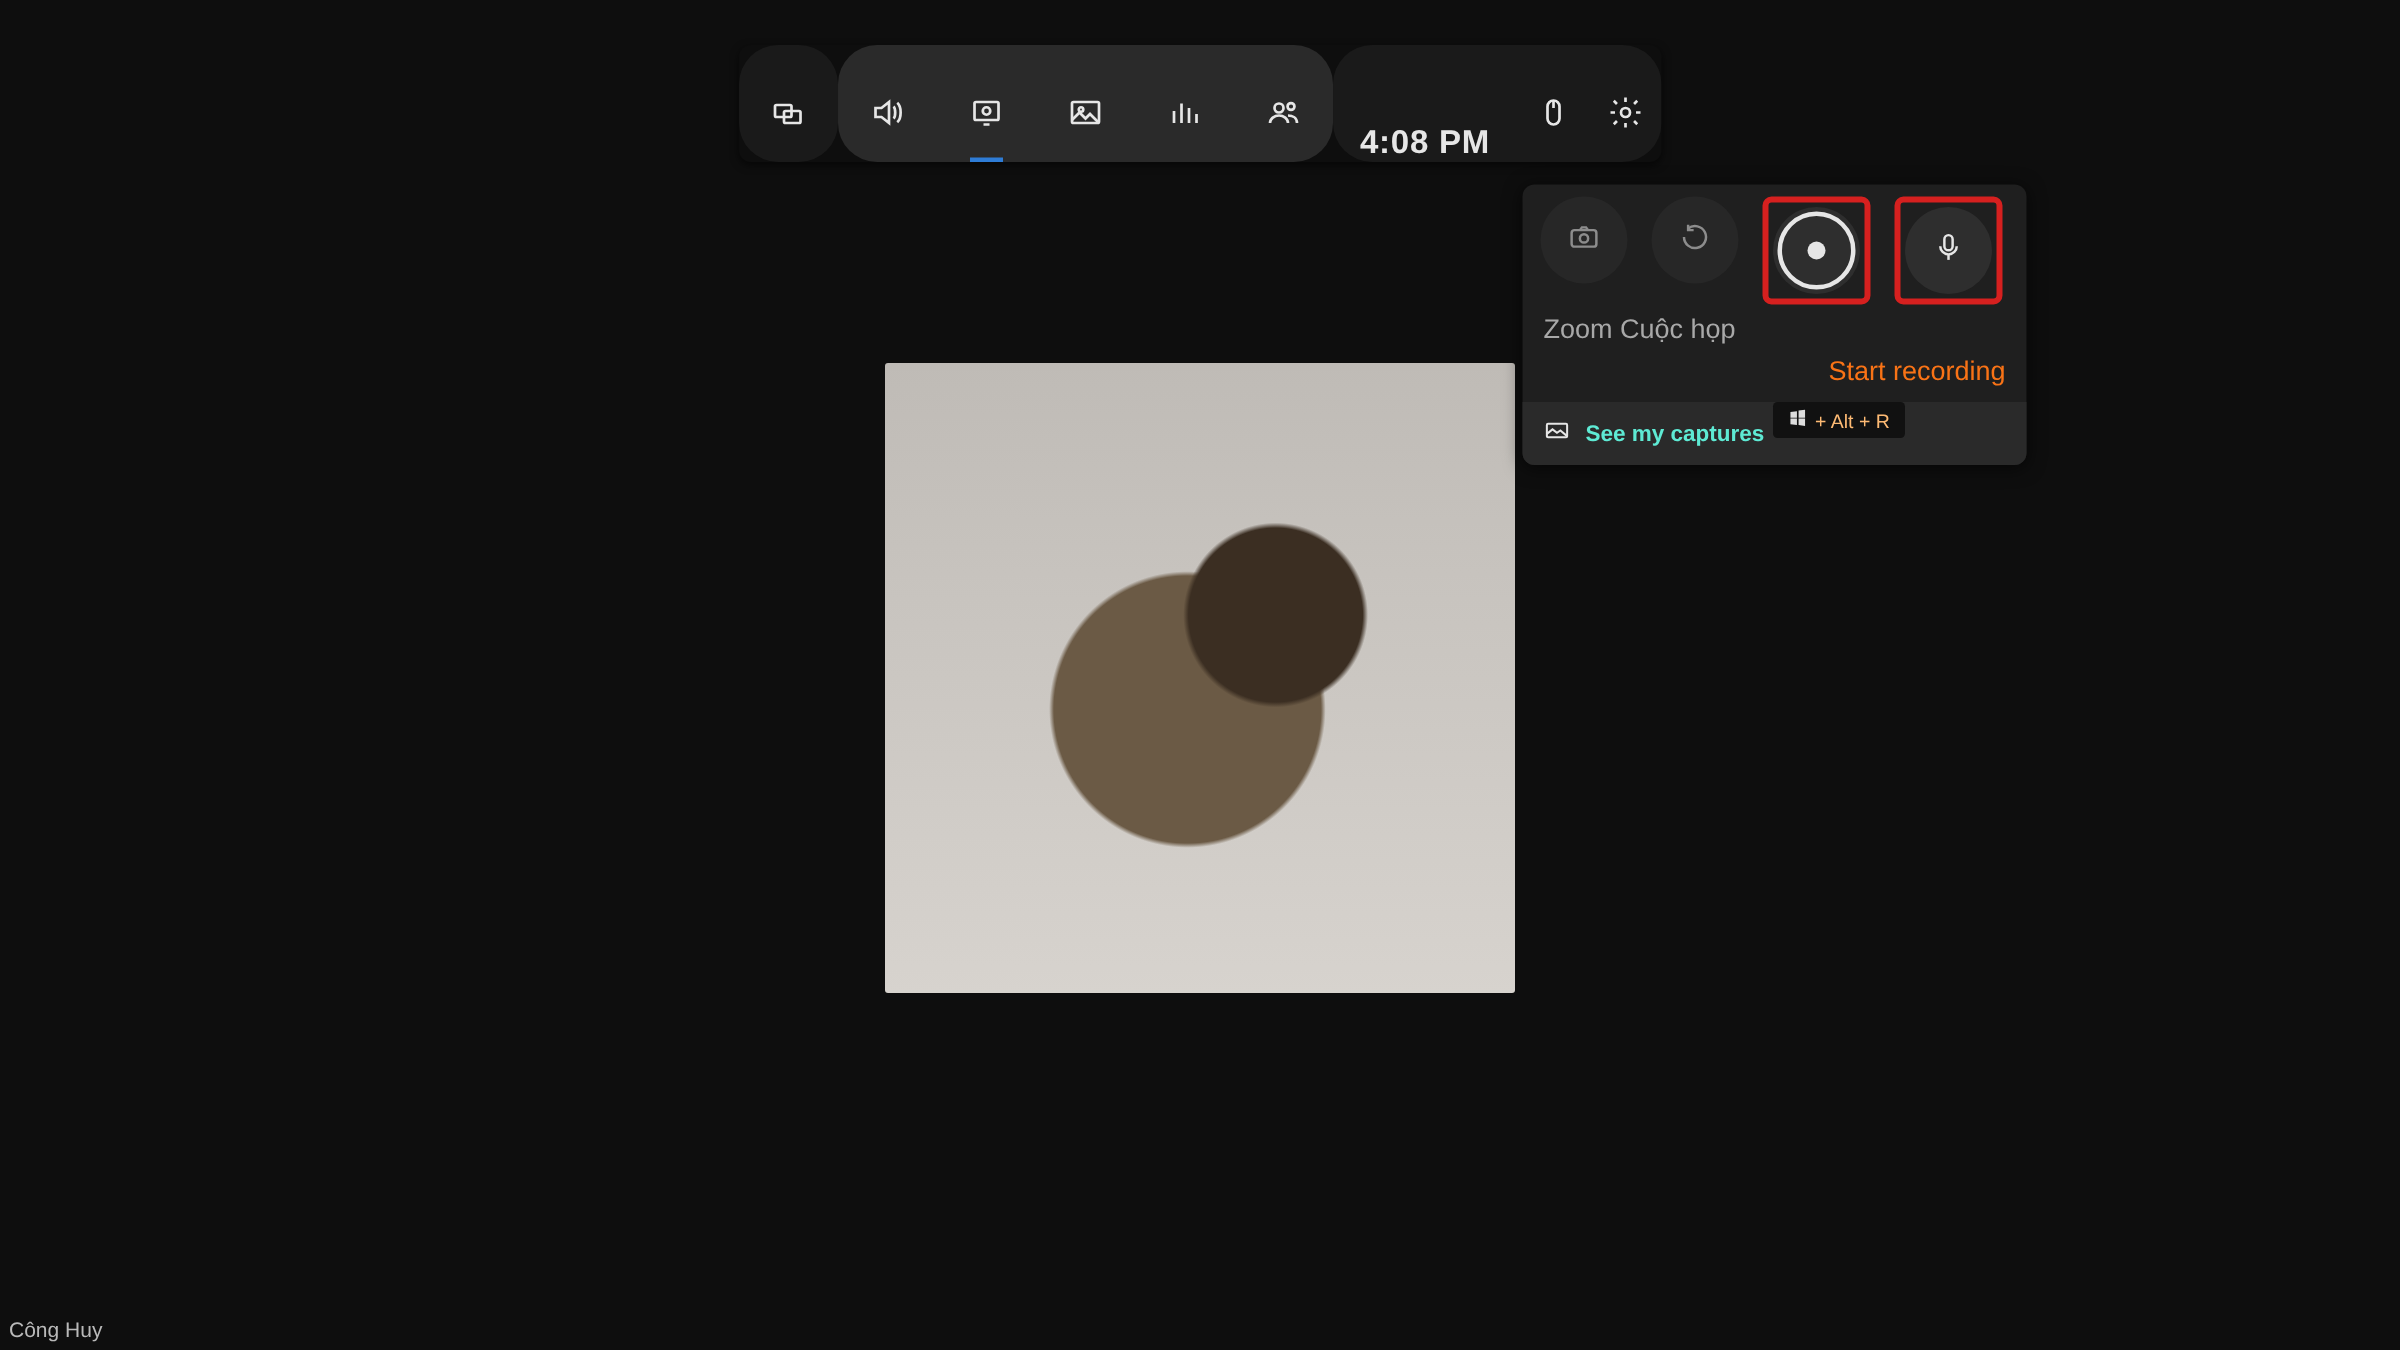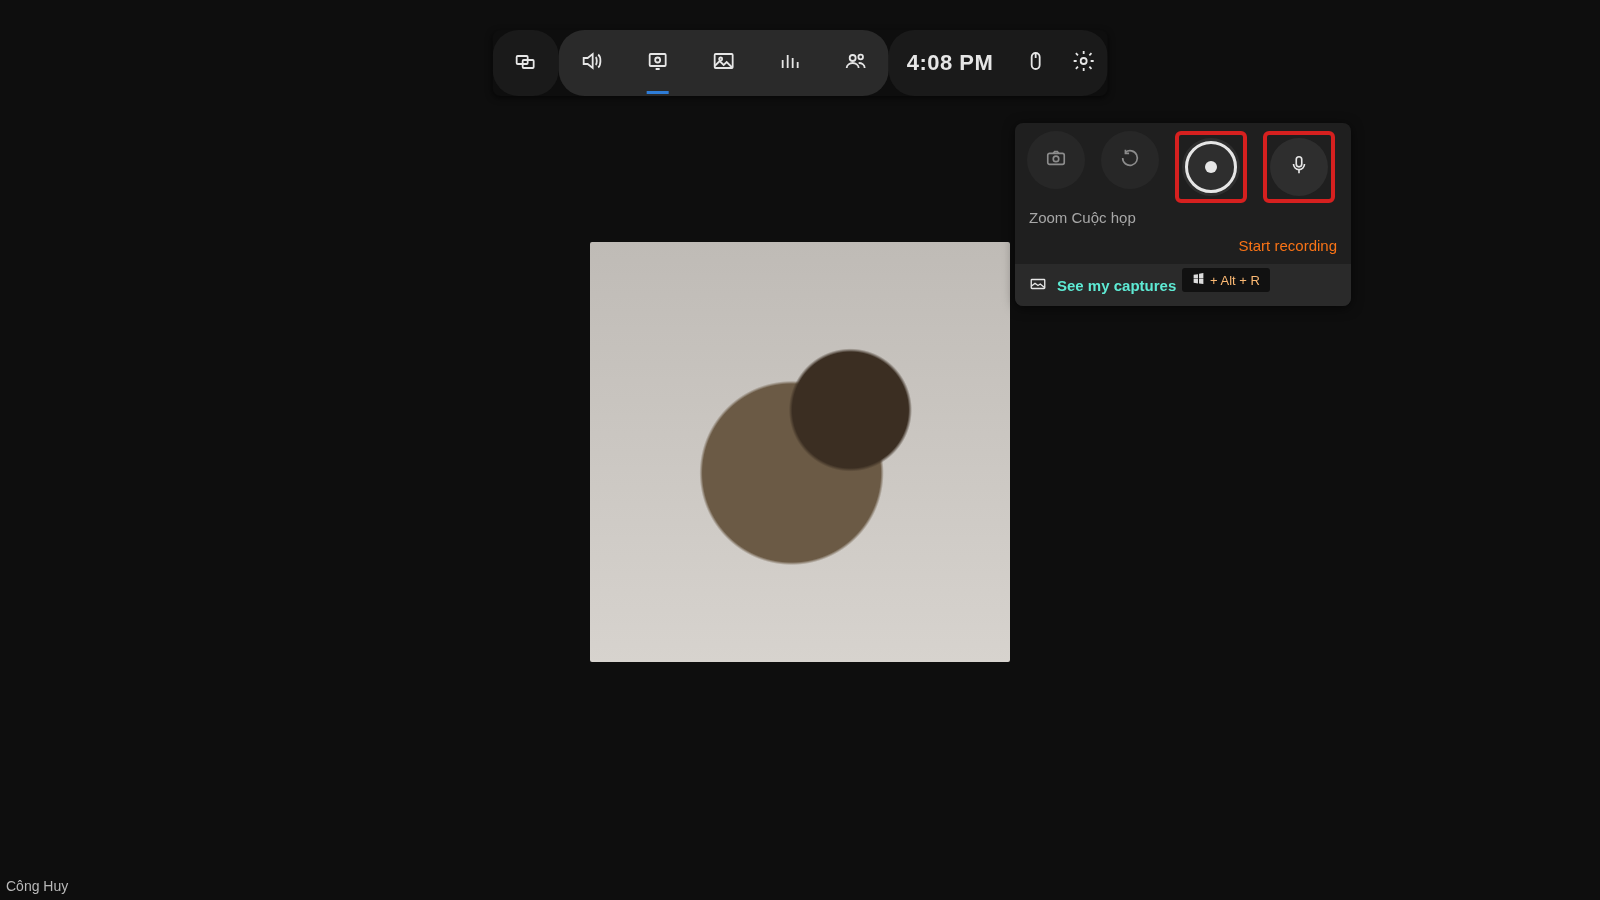"4:08 PM" .gamebar-segment { align-items: center -> flex-end; height: 66px -> 78px }
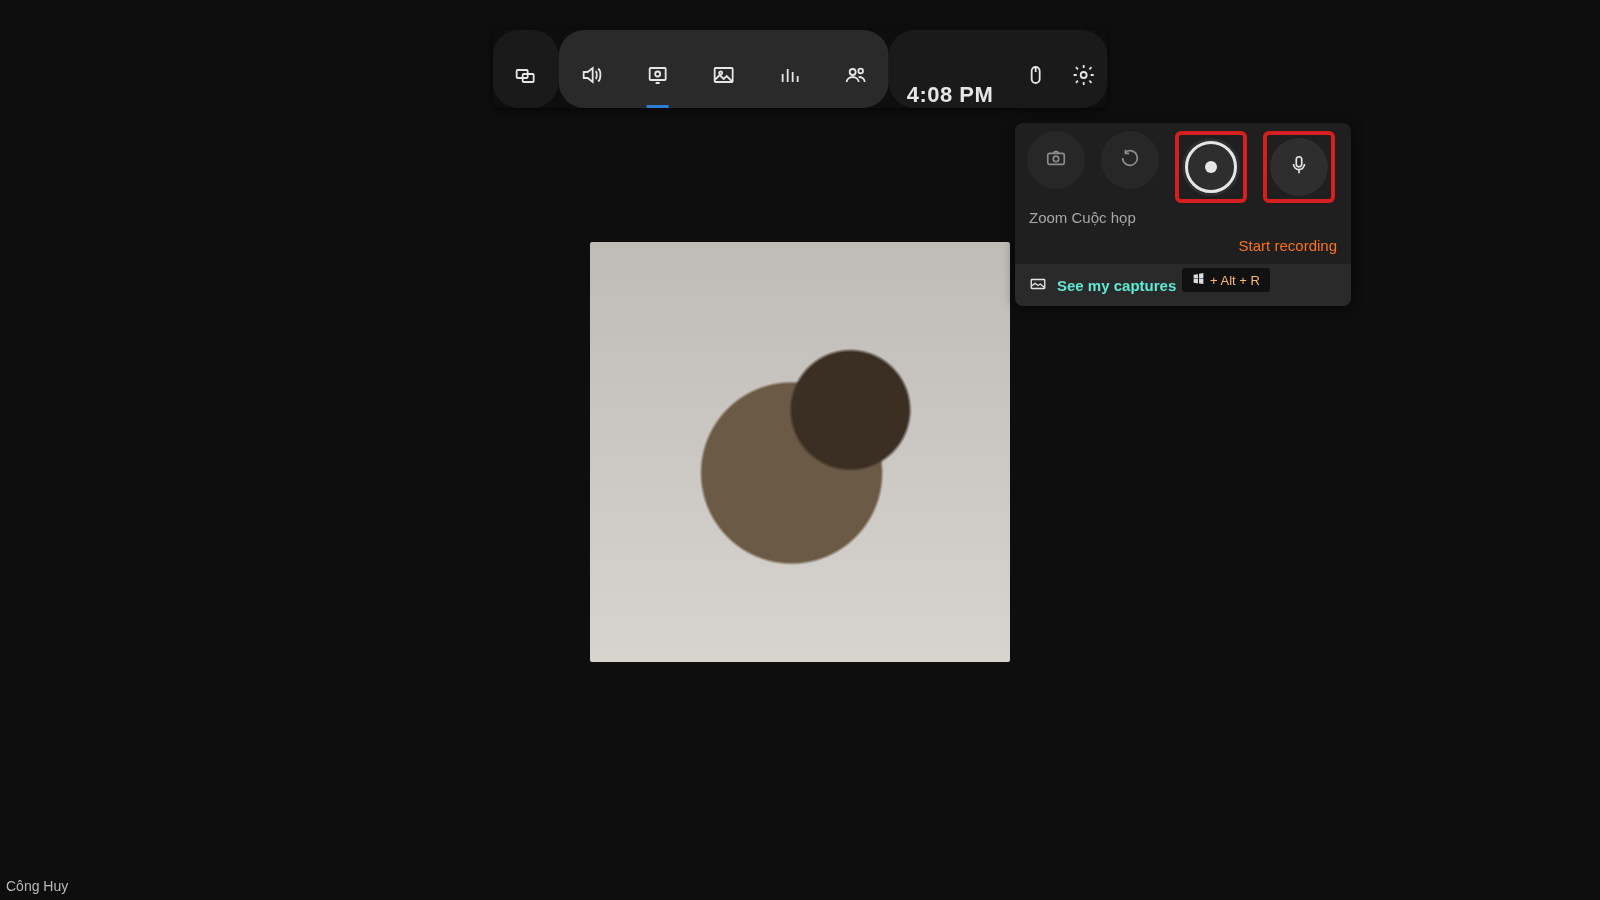"Zoom Cuộc họp" .cap-caption { font-size: 15px -> 18px }
